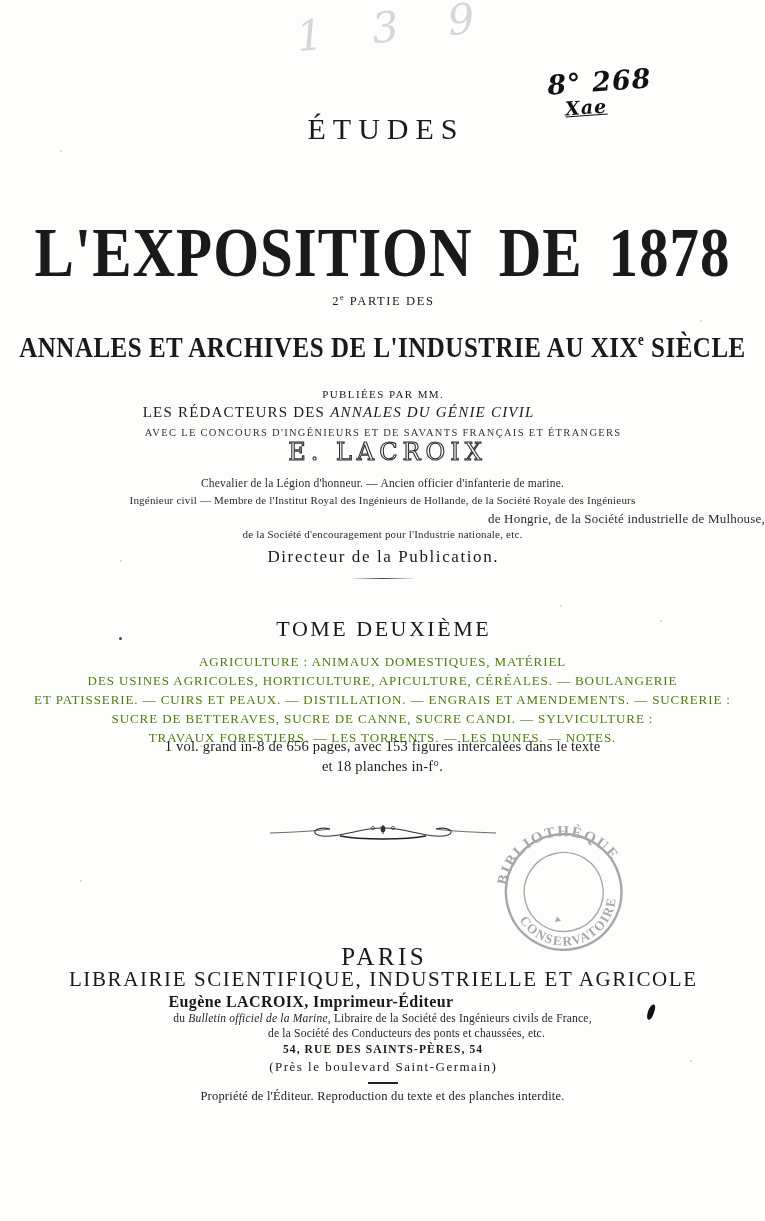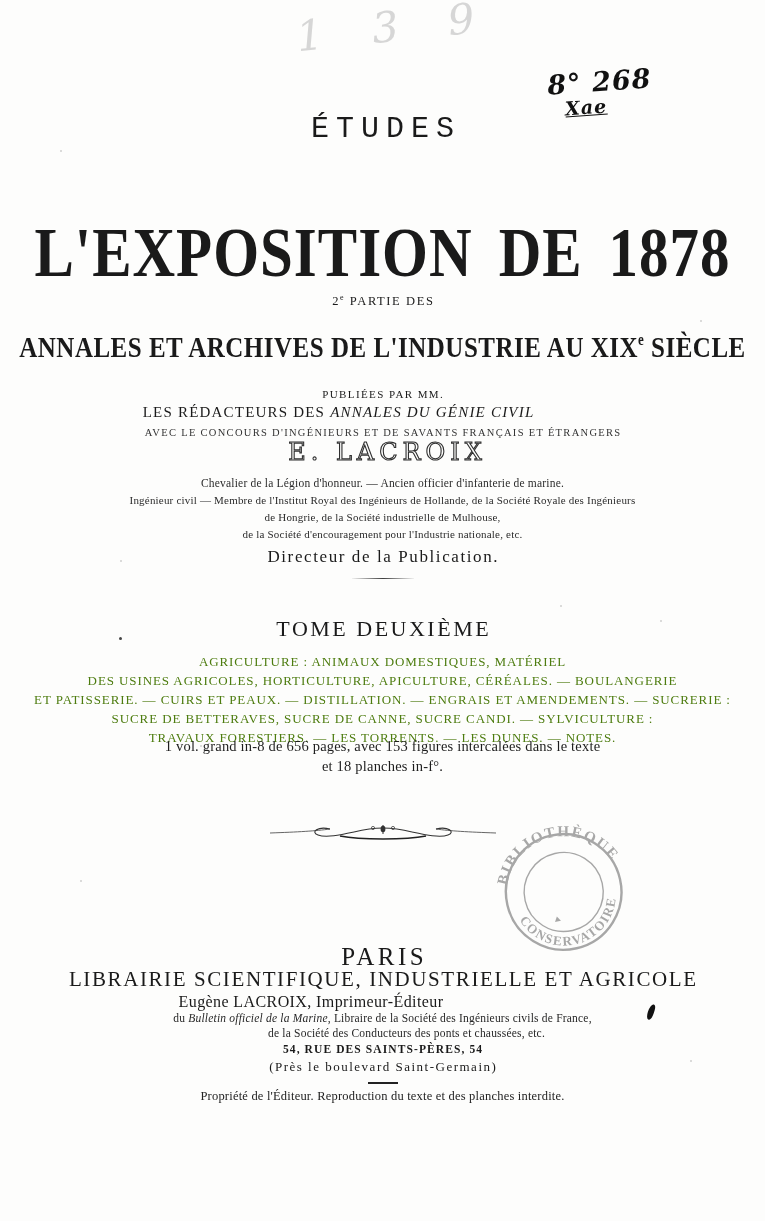"ÉTUDES" .title-etudes { font-family: Liberation Mono, monospace -> Liberation Serif, serif }
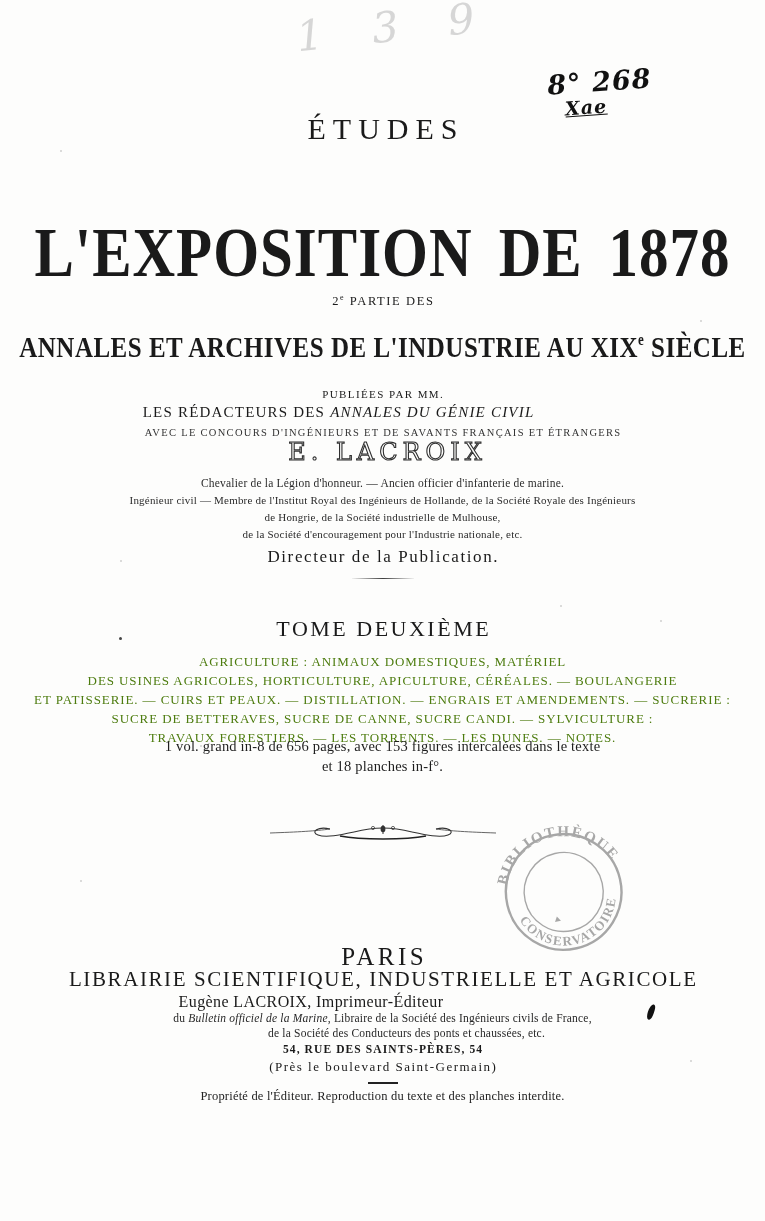"de Hongrie, de la Société" .bio3 { font-size: 11px -> 13px; text-align: none -> right }
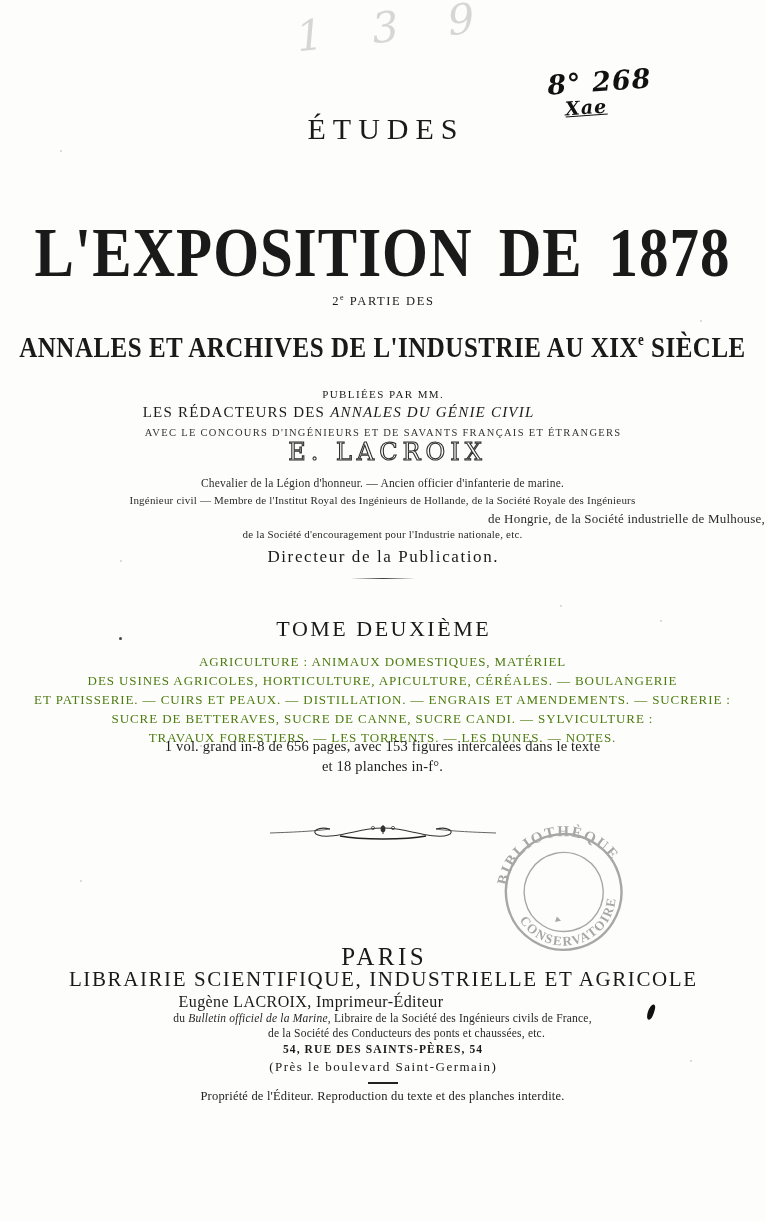"Eugène LACROIX, Imprimeur-Éditeur" .eugene { font-weight: normal -> bold }
